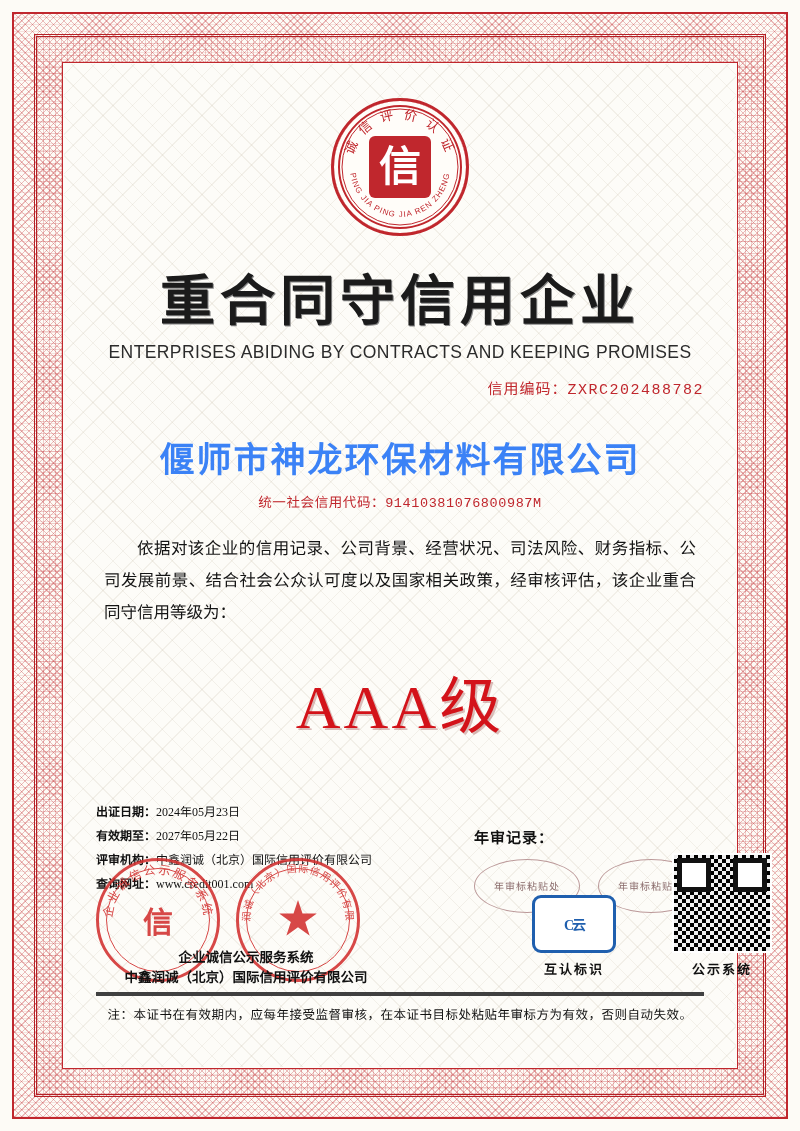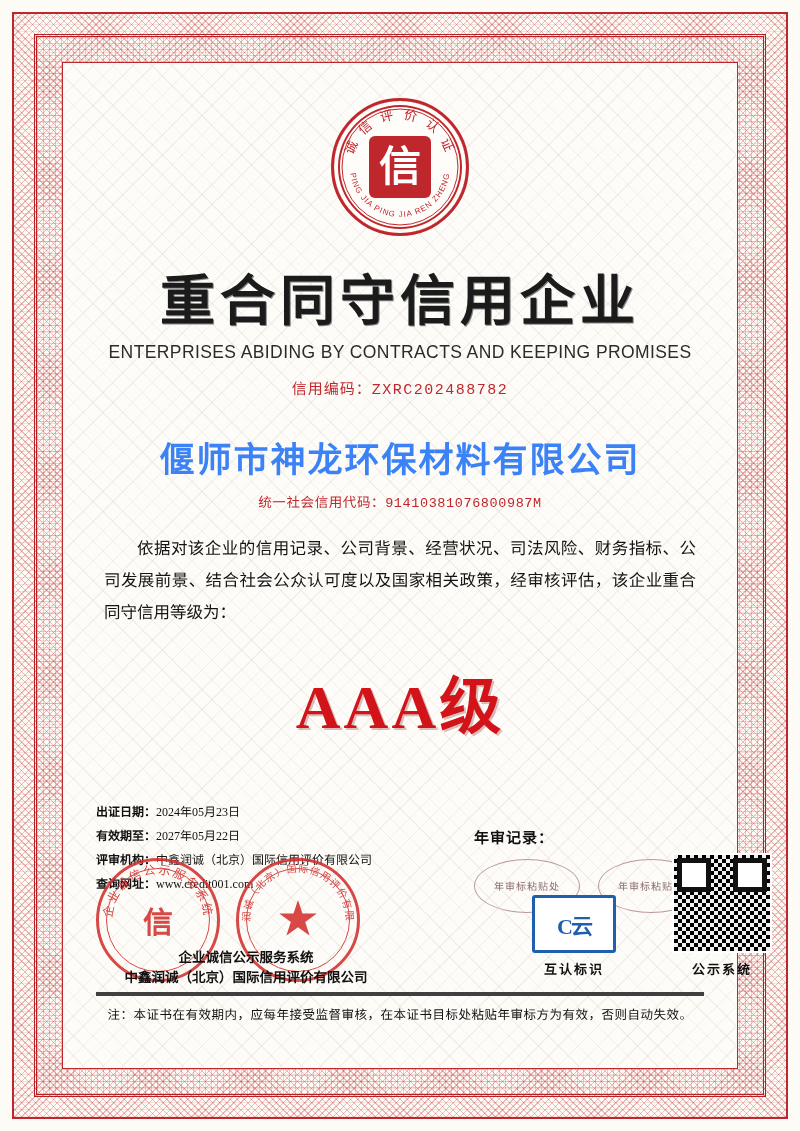"信用编码：ZXRC202488782" .credit-no { text-align: center -> right }
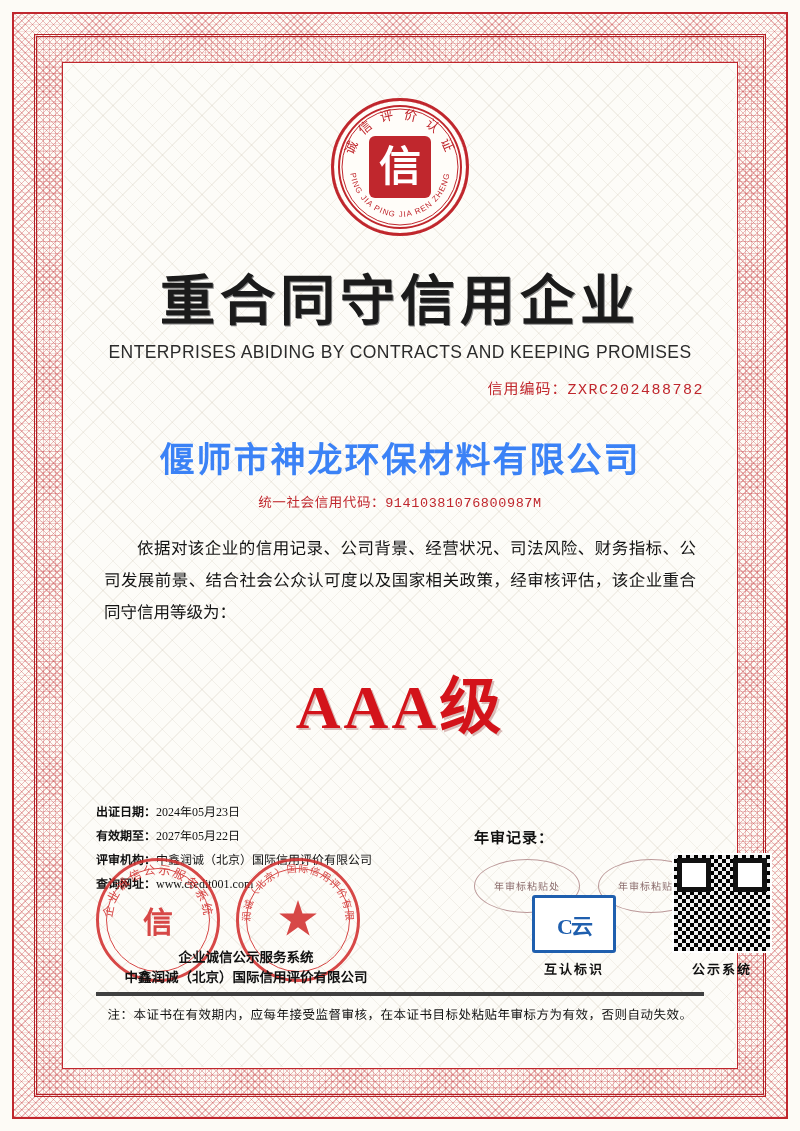"AAA级" .grade { font-weight: bold -> normal }
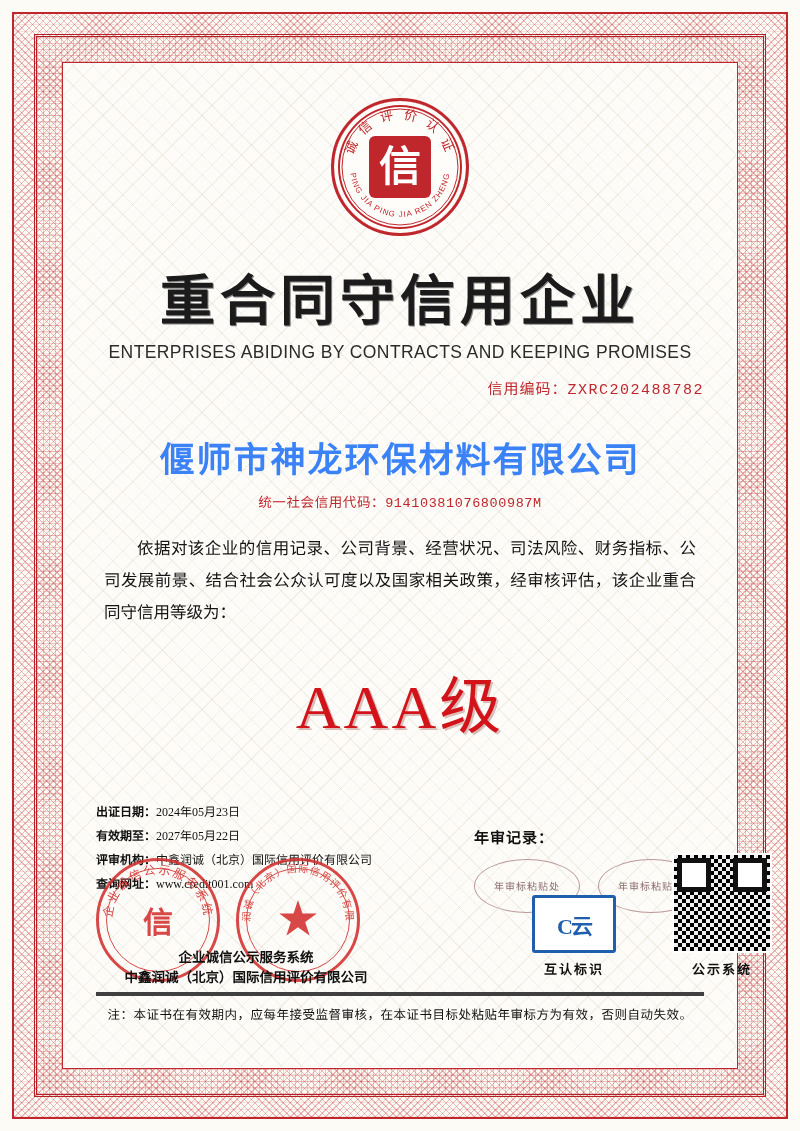"C云" .mutual-logo { border-radius: 3px -> 9px; font-size: 22px -> 14px }
